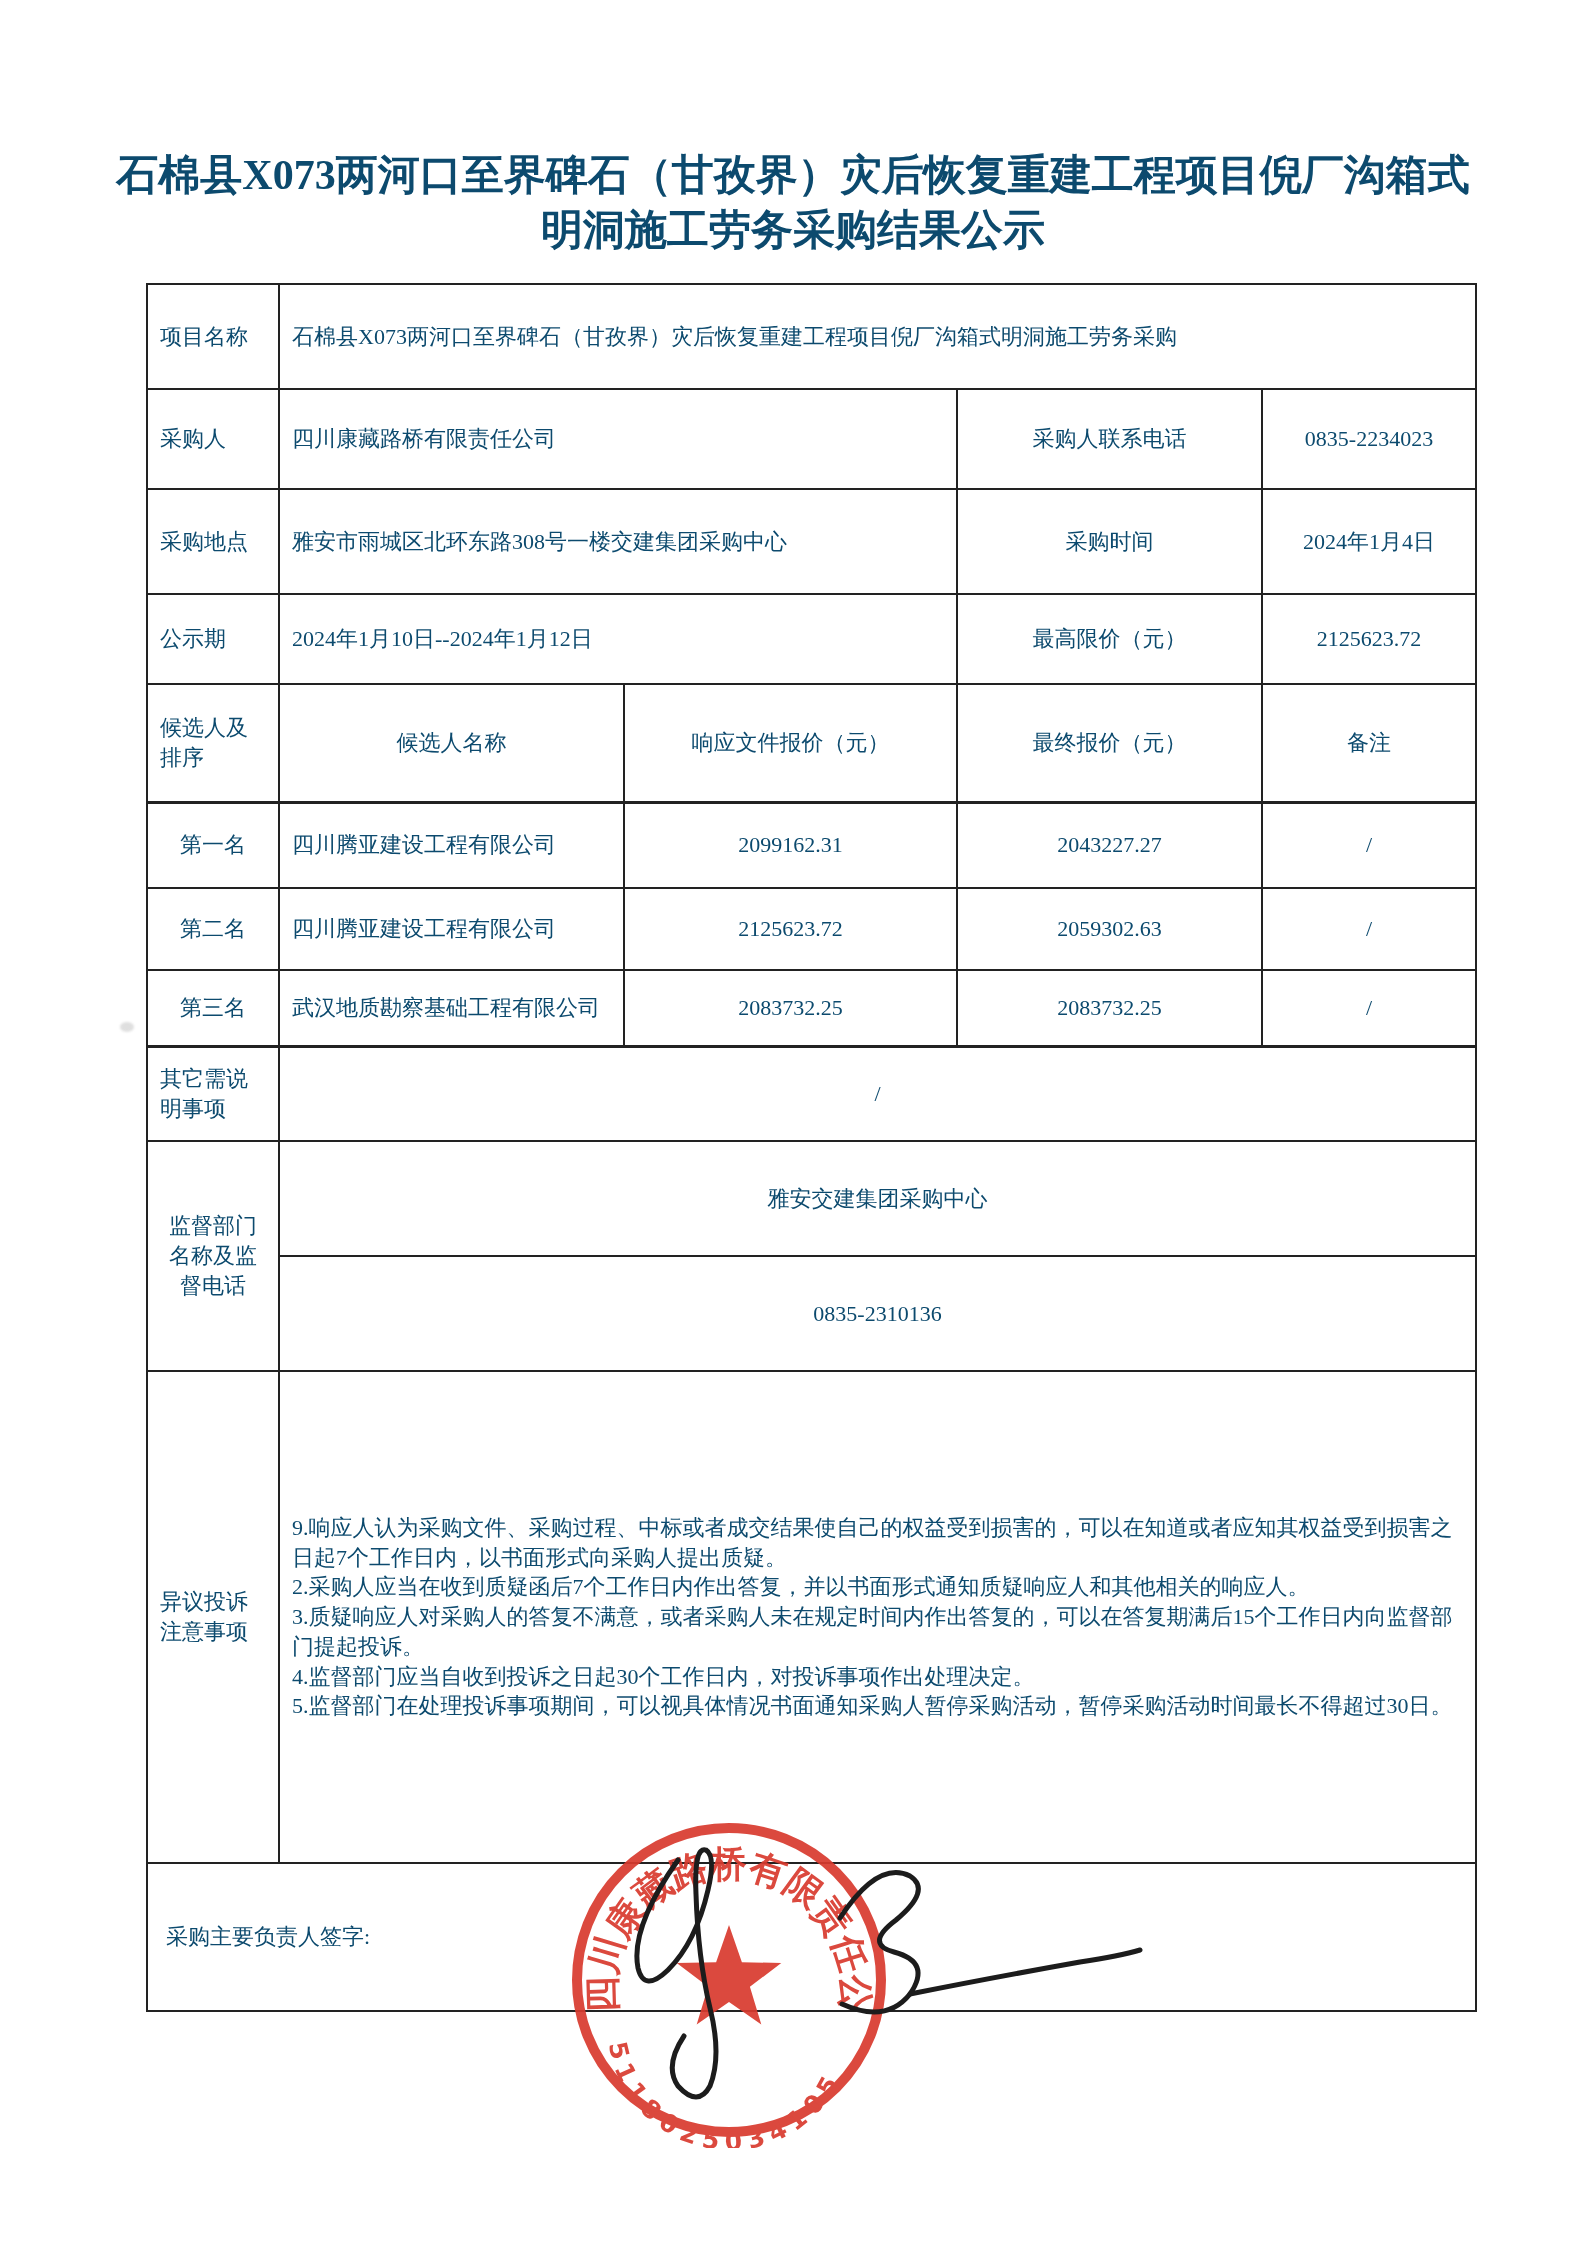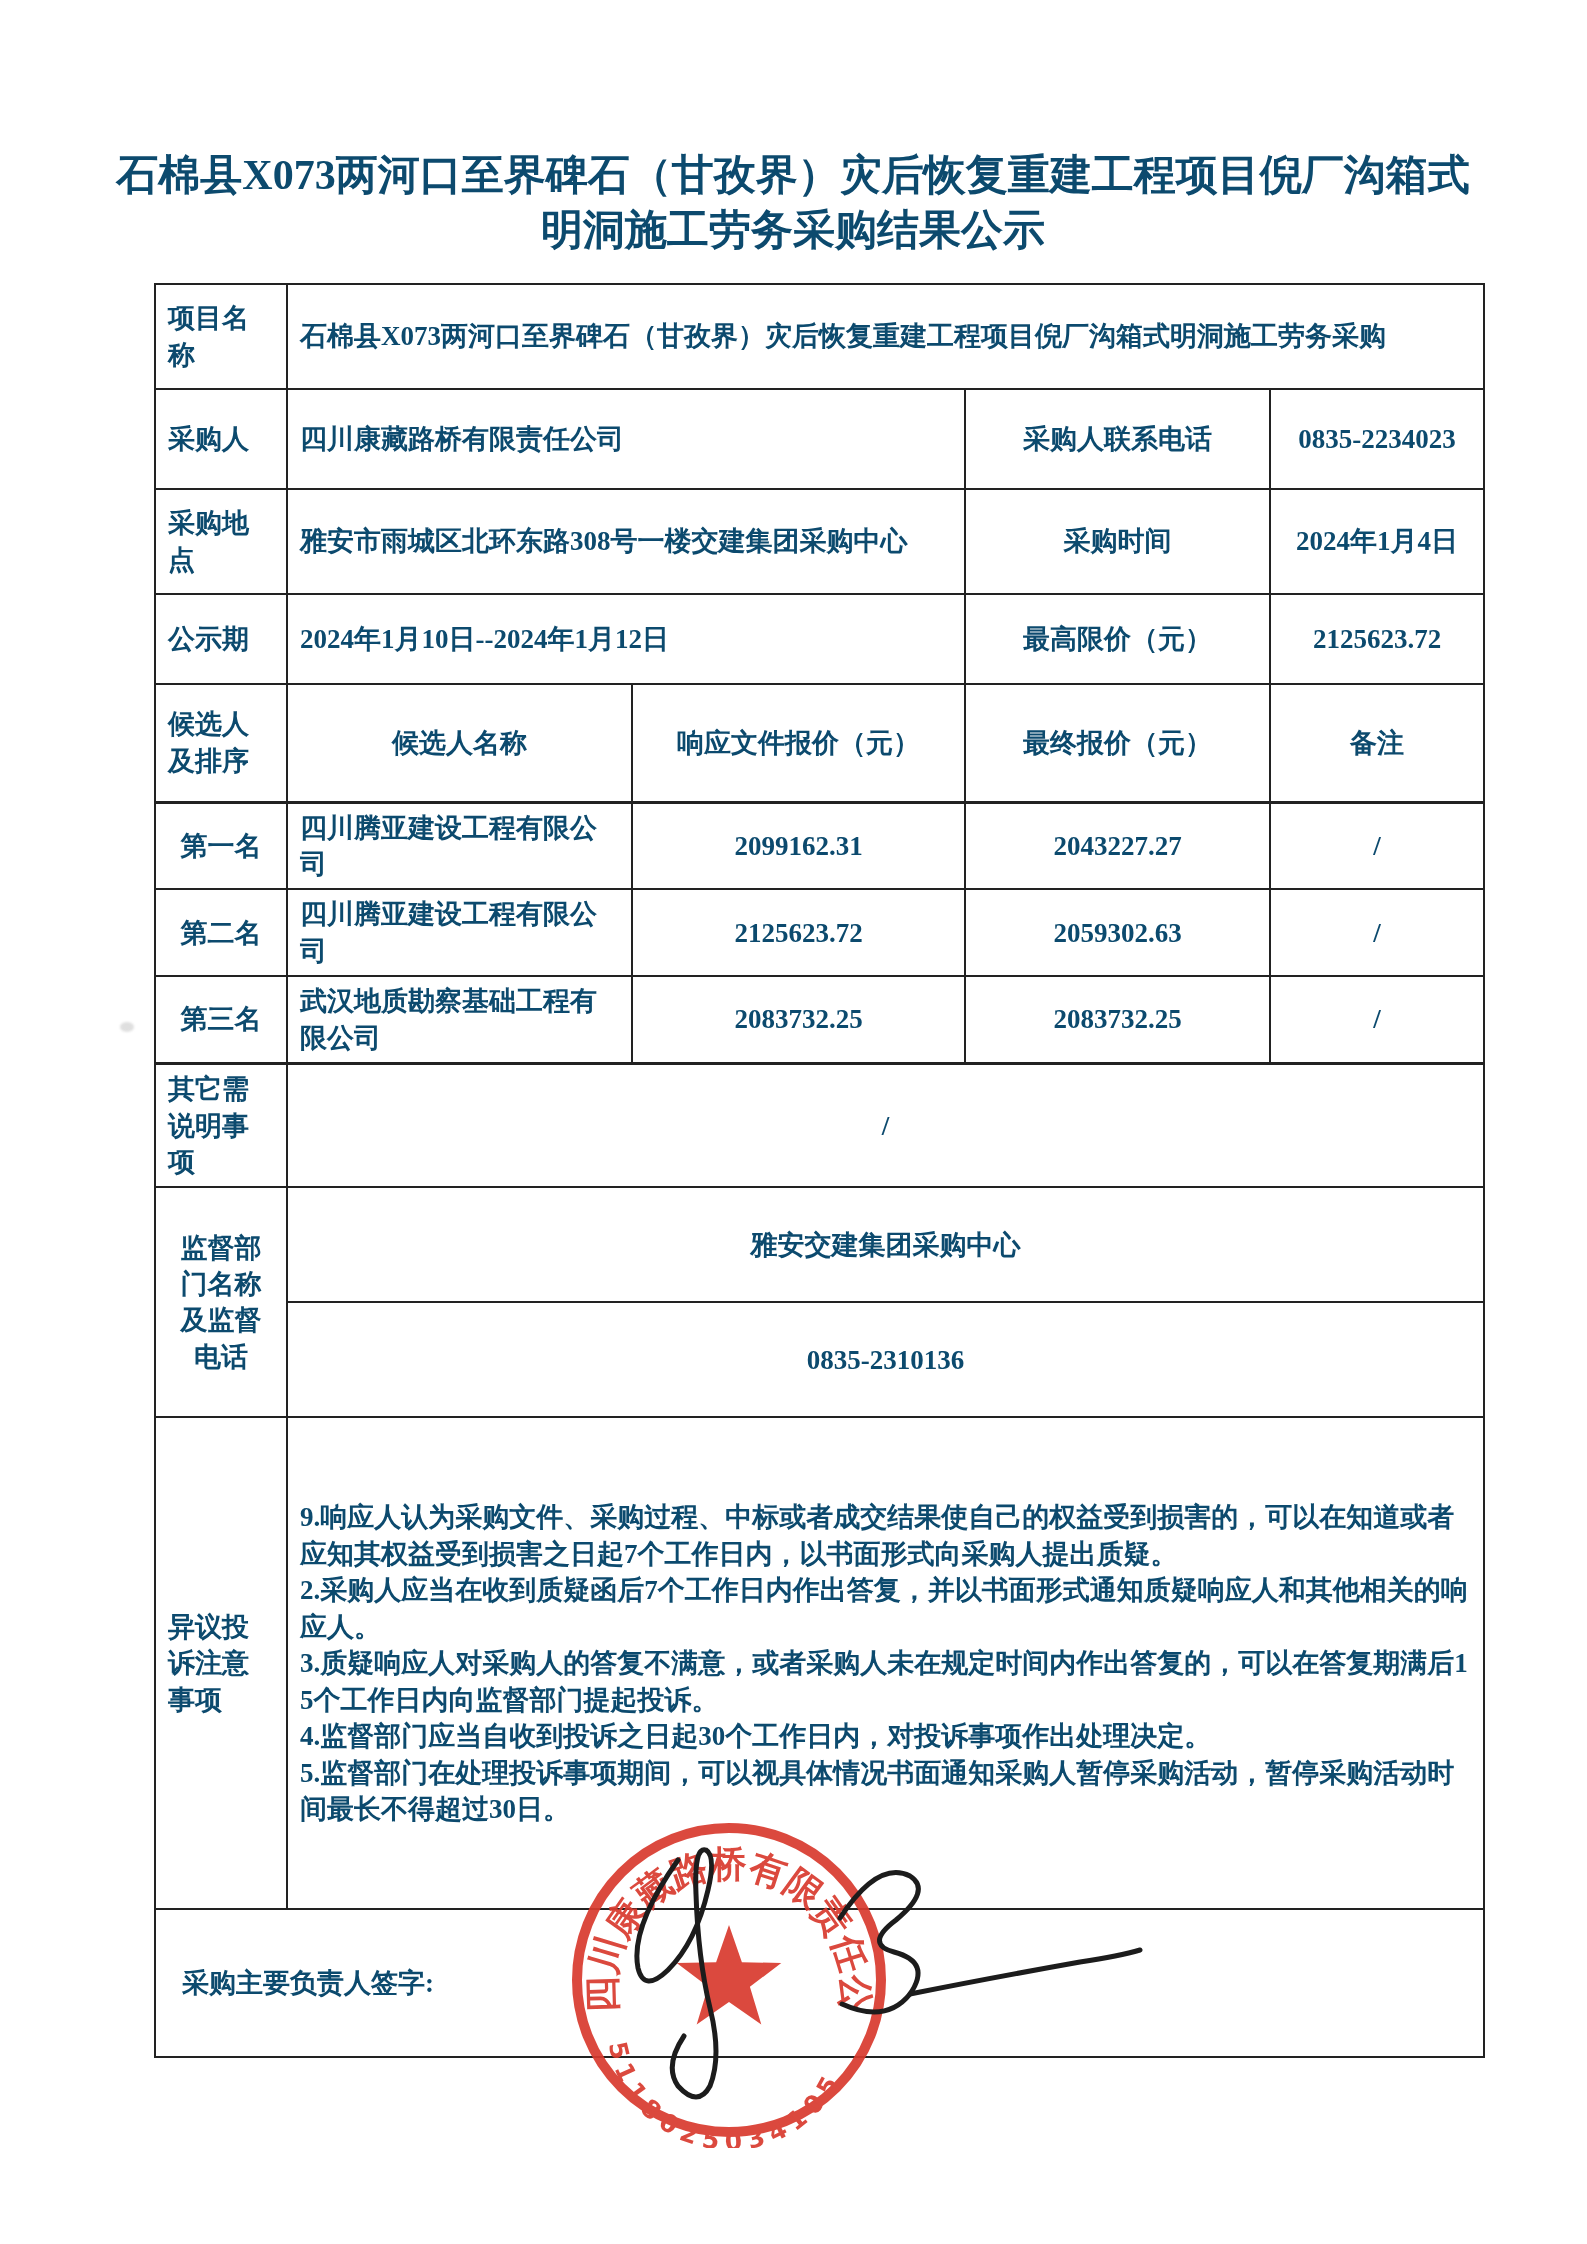"项目名称" table.main { font-size: 27px -> 22px; font-weight: bold -> none; left: 154px -> 146px }
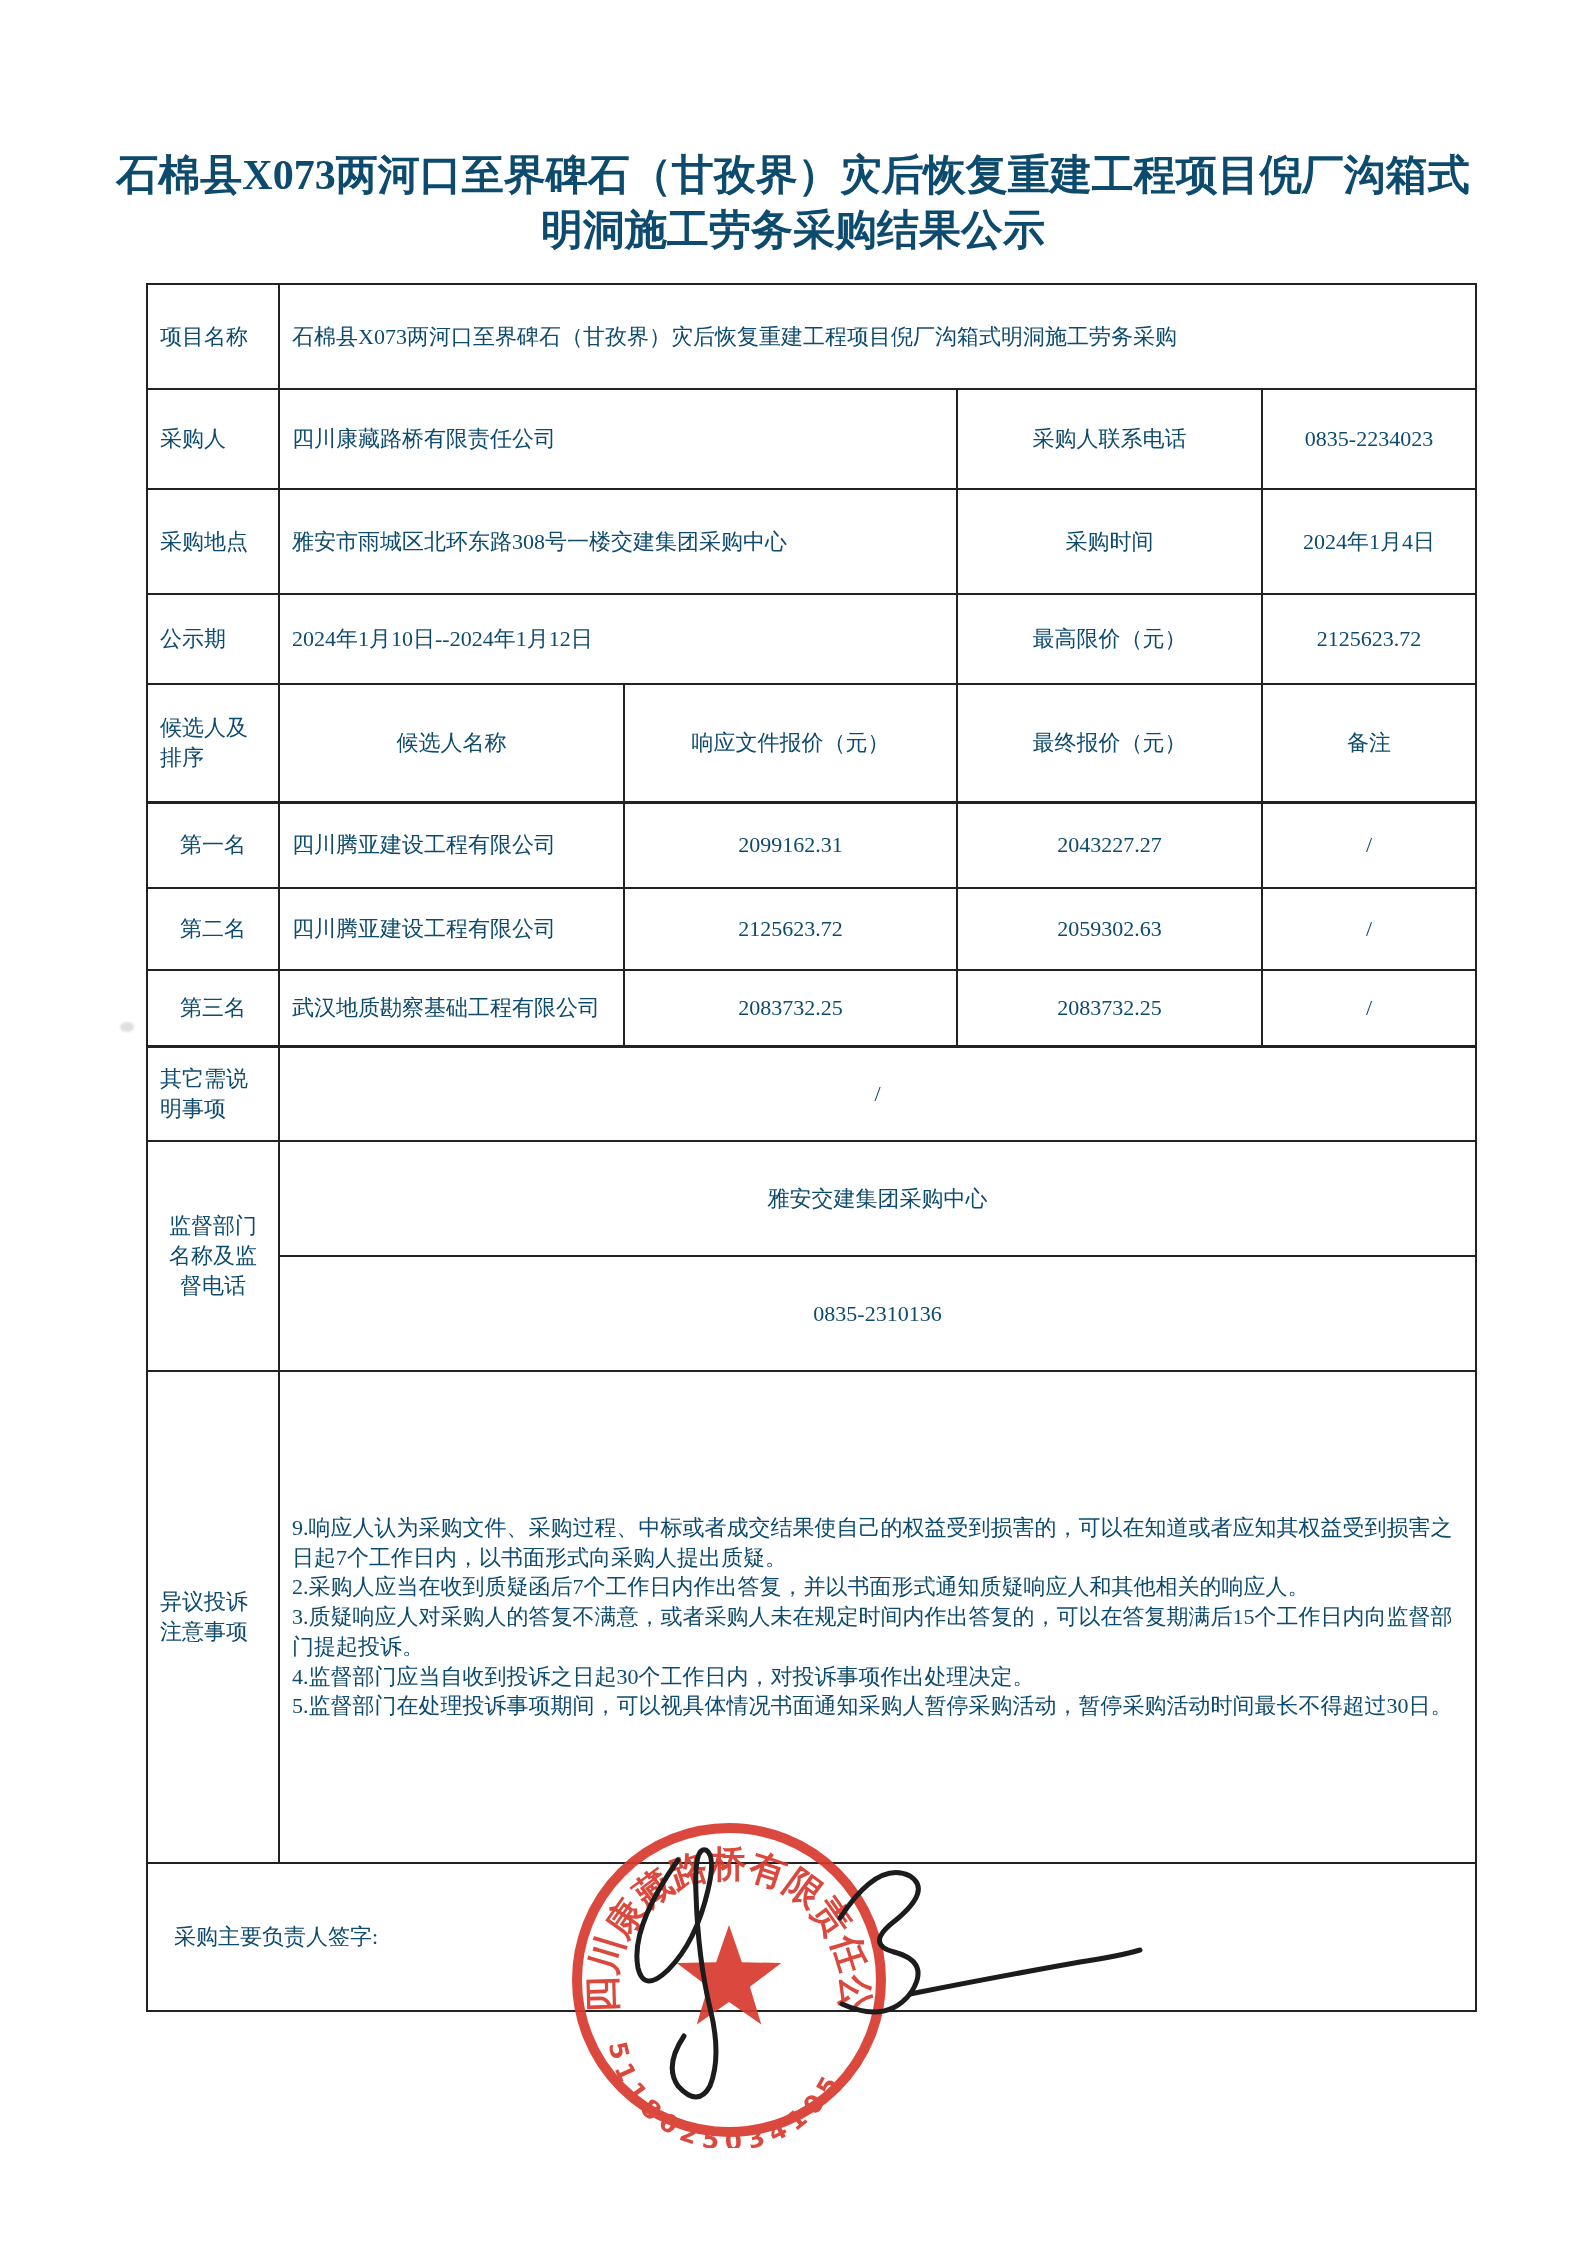"采购主要负责人签字:" .sig-label { margin-left: 8px -> none }
